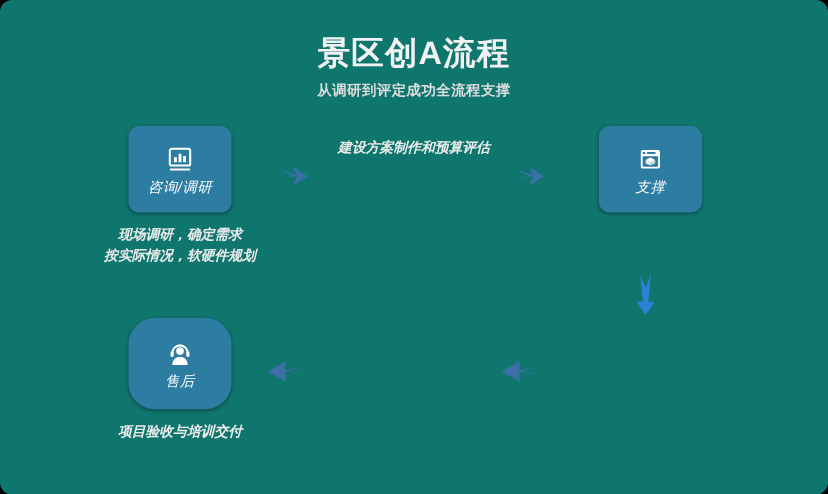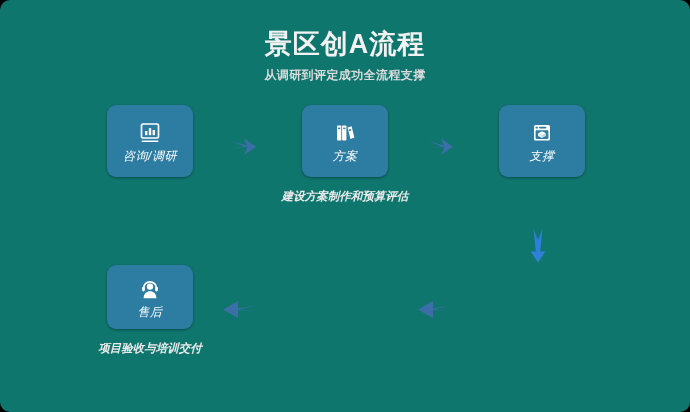"方案" div.card { html: <div> <span> <svg> <rect></rect> <rect></rect> <rect></rect> <rect></rect> <path></path> <path></path> </svg> </span> <span>方案</span> </div> -> none }
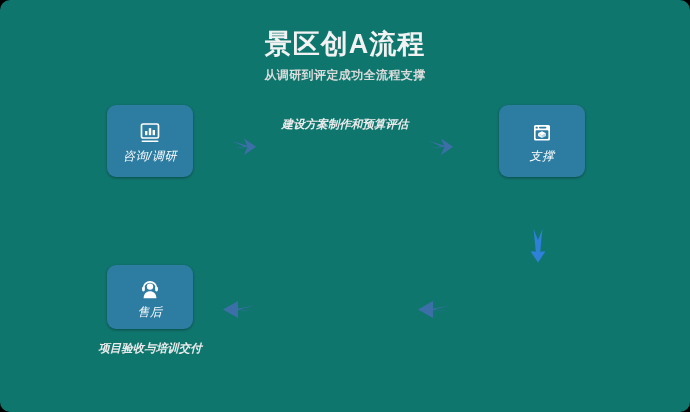"现场调研，确定需求" div.caption { html: none -> <div> <div>现场调研，确定需求</div> <div>按实际情况，软硬件规划</div> </div> }
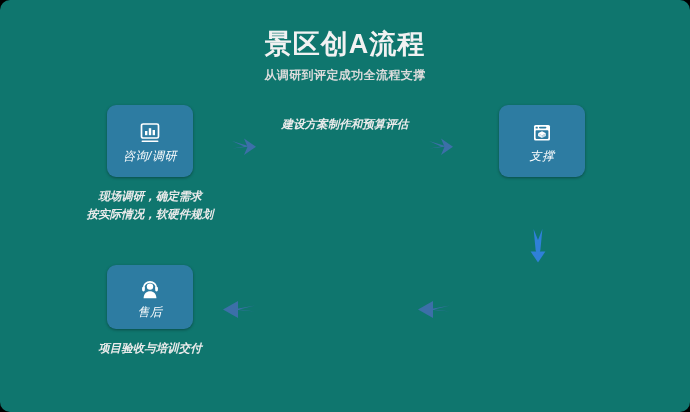"售后" .row-bottom .card { border-radius: none -> 22px; height: 64px -> 76px }
